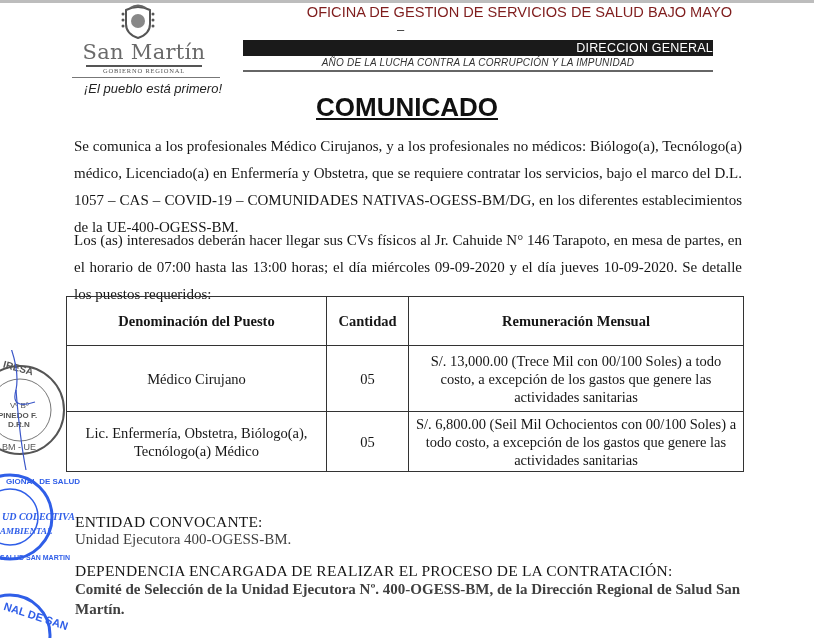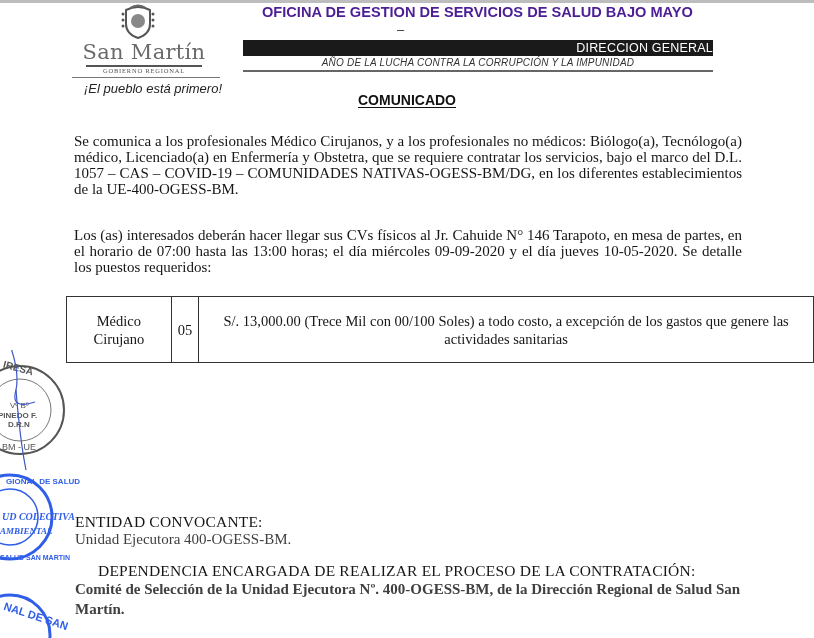"OFICINA DE GESTION DE SERVICIOS" .office { color: #4c1d95 -> #7f1d1d; font-weight: bold -> normal; text-align: left -> right }
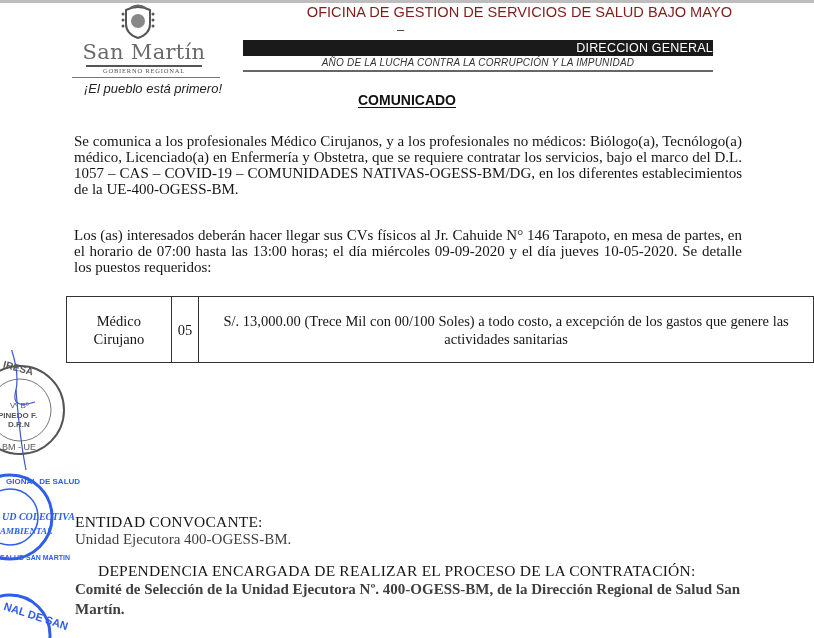"COMUNICADO" .title { font-size: 14px -> 26px }
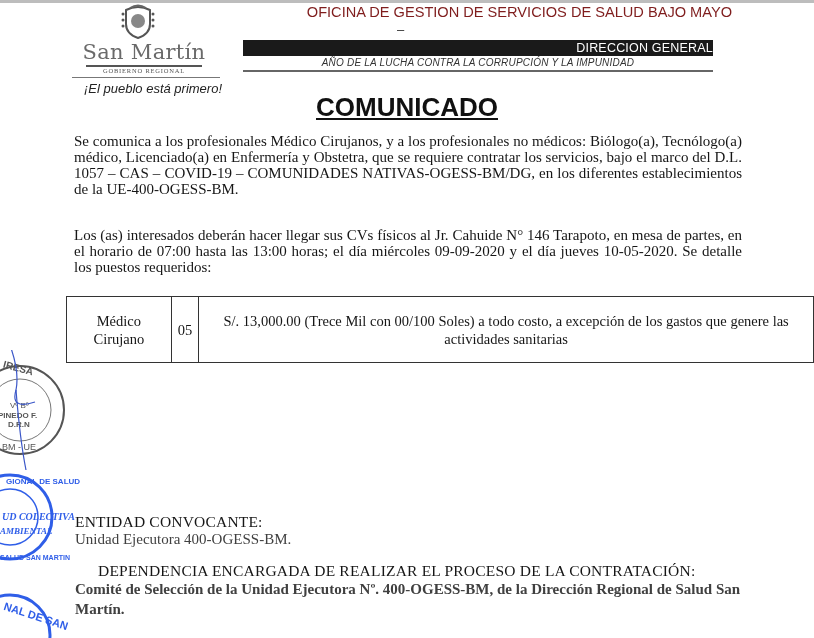"Se comunica a los profesionales" .para { line-height: 16px -> 27px }
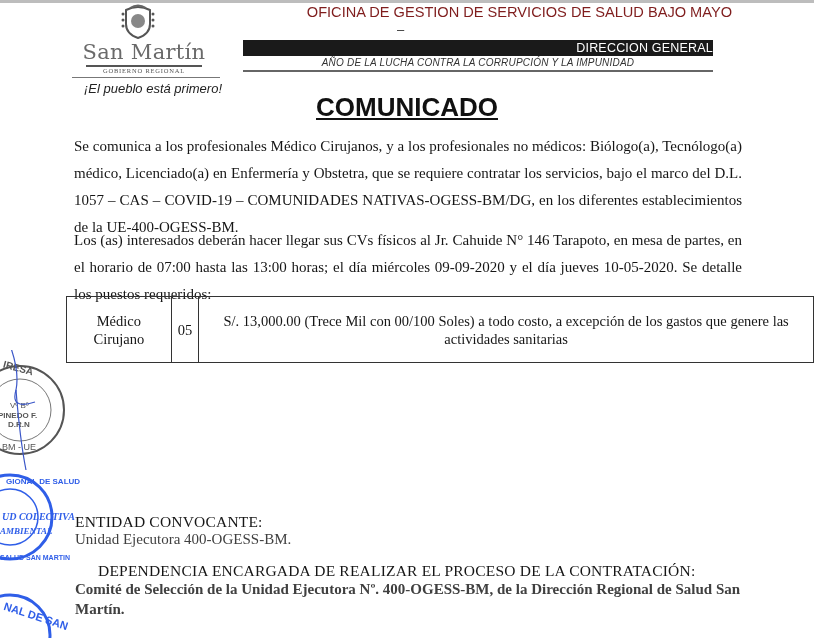"Los (as) interesados deberán hacer" div.para { text: 10-05-2020 -> 10-09-2020 }
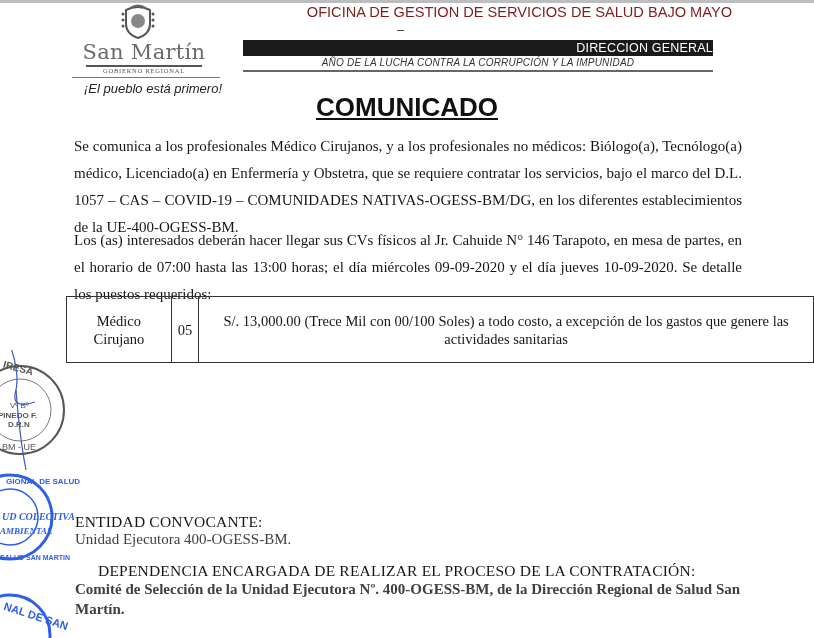"Denominación del Puesto" tr { html: none -> <tr> <th>Denominación del Puesto</th> <th>Cantidad</th> <th>Remuneración Mensual</th> </tr> }
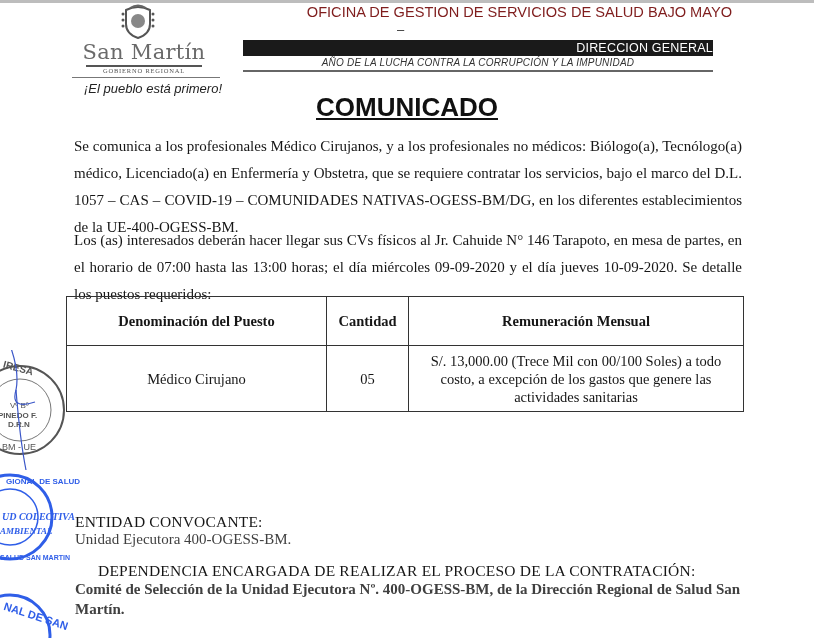"Lic. Enfermería, Obstetra, Biólogo(a)," tr.r2 { html: none -> <tr> <td>Lic. Enfermería, Obstetra, Biólogo(a), Tecnólogo(a) Médico</td> <td>05</td> <td>S/. 6,800.00 (Seil Mil Ochocientos con 00/100 Soles) a todo costo, a excepción de los gastos que genere las actividades sanitarias</td> </tr> }
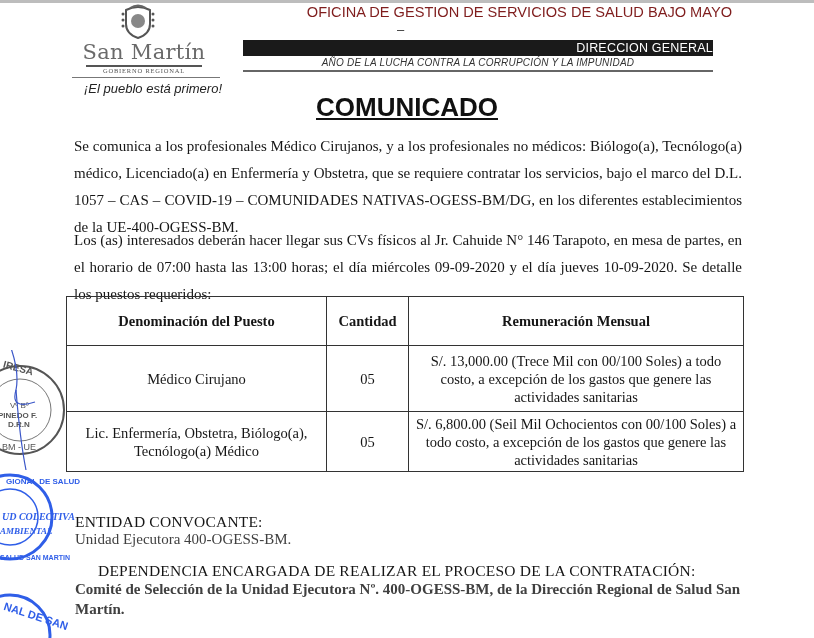"DEPENDENCIA ENCARGADA DE REALIZAR EL" .s2h { margin-left: 23px -> none }
